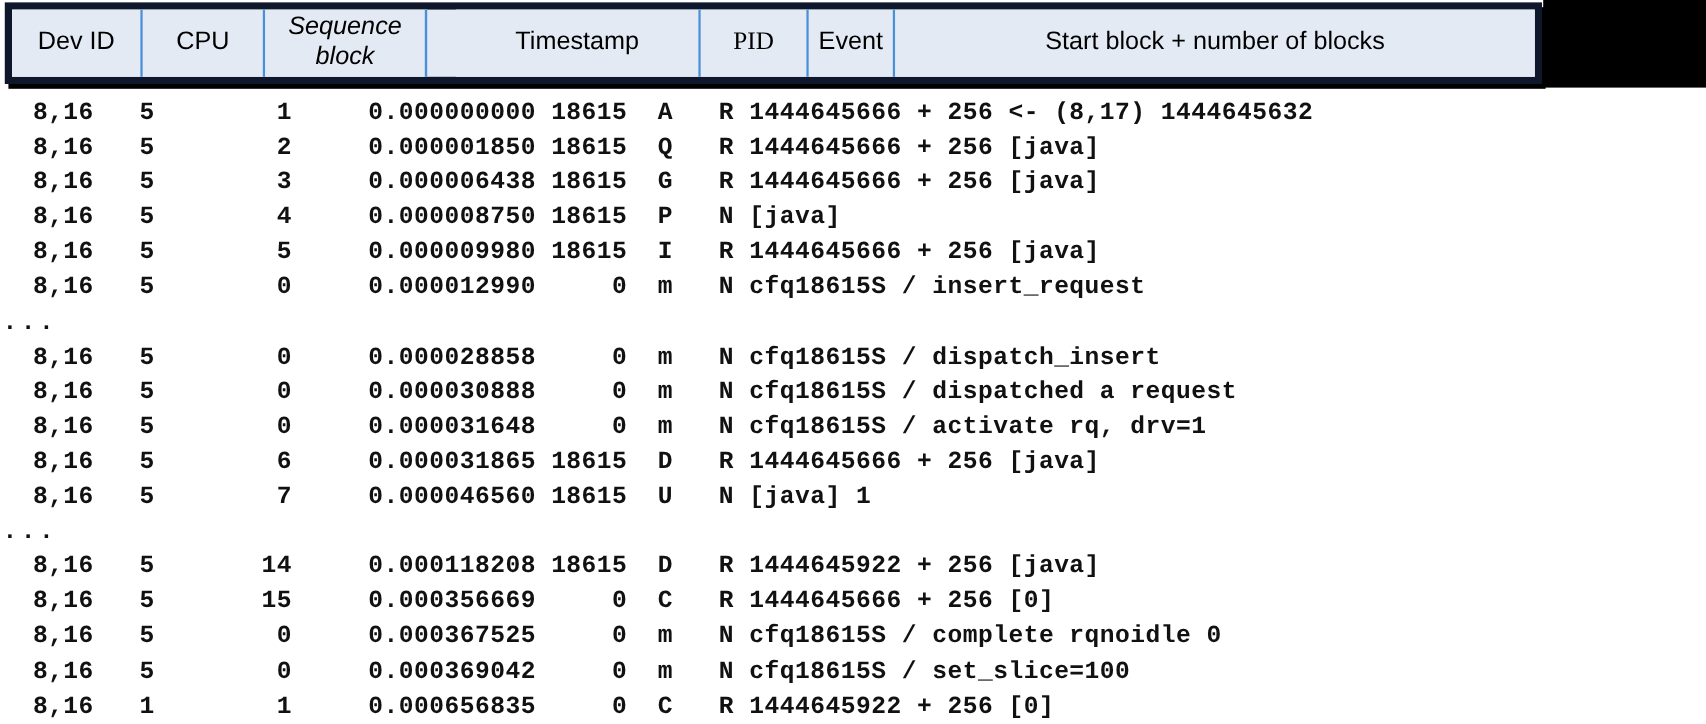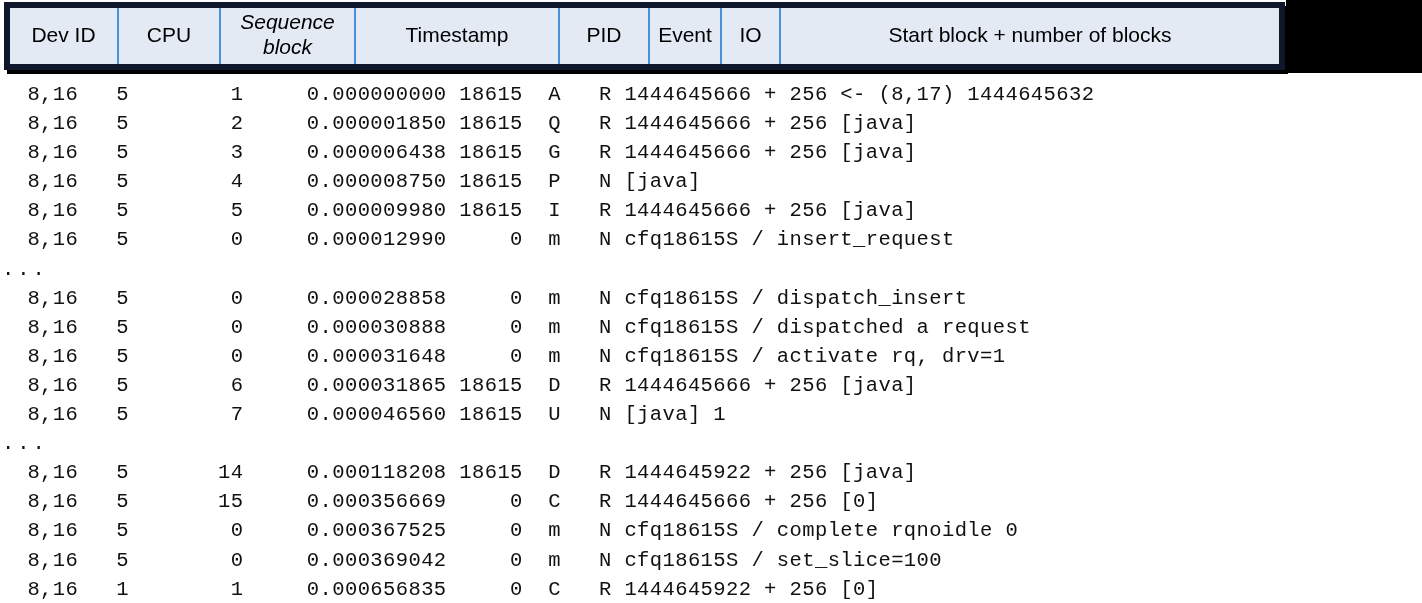"Timestamp" .c-ts { margin-left: none -> 24px }
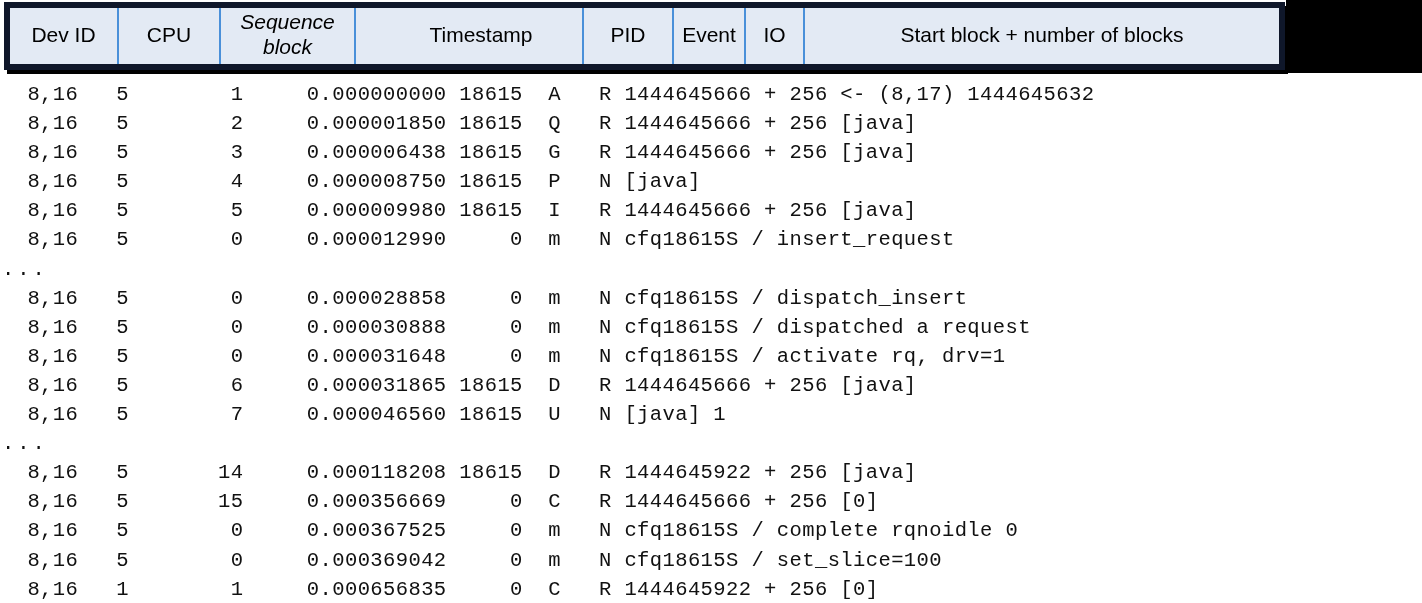"PID" .c-pid { font-family: none -> Liberation Serif, serif }
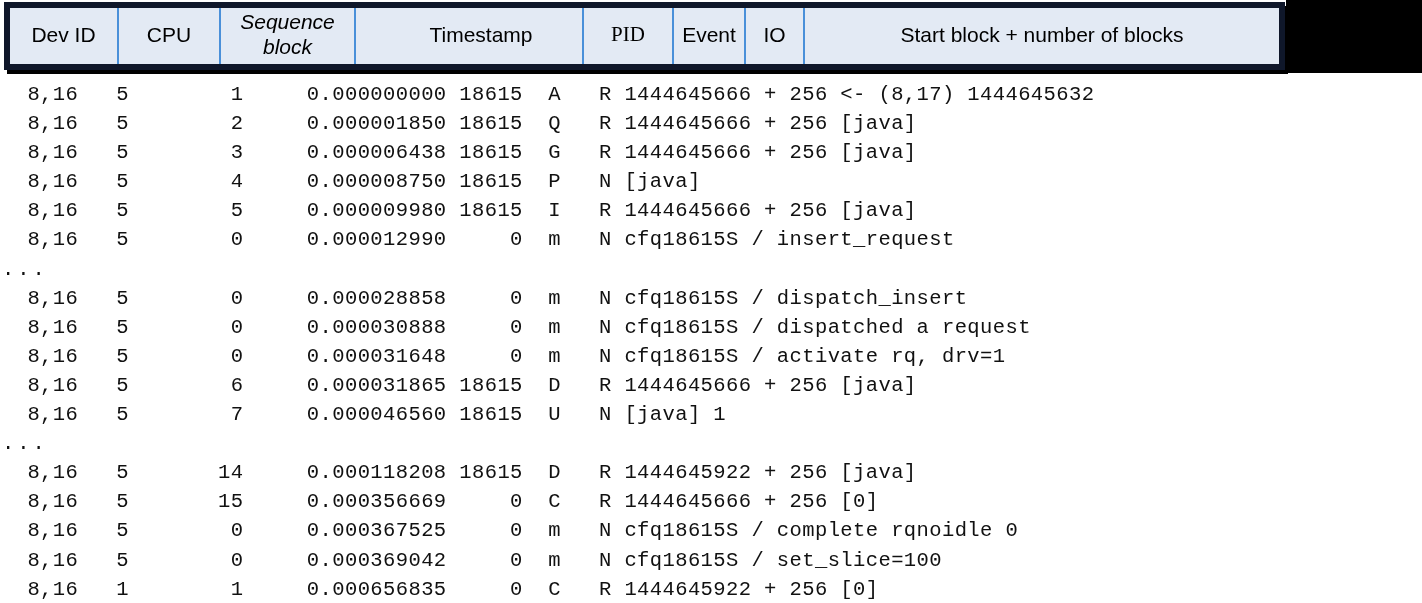"IO" div.hcell { html: <div> <span>IO</span> </div> -> none }
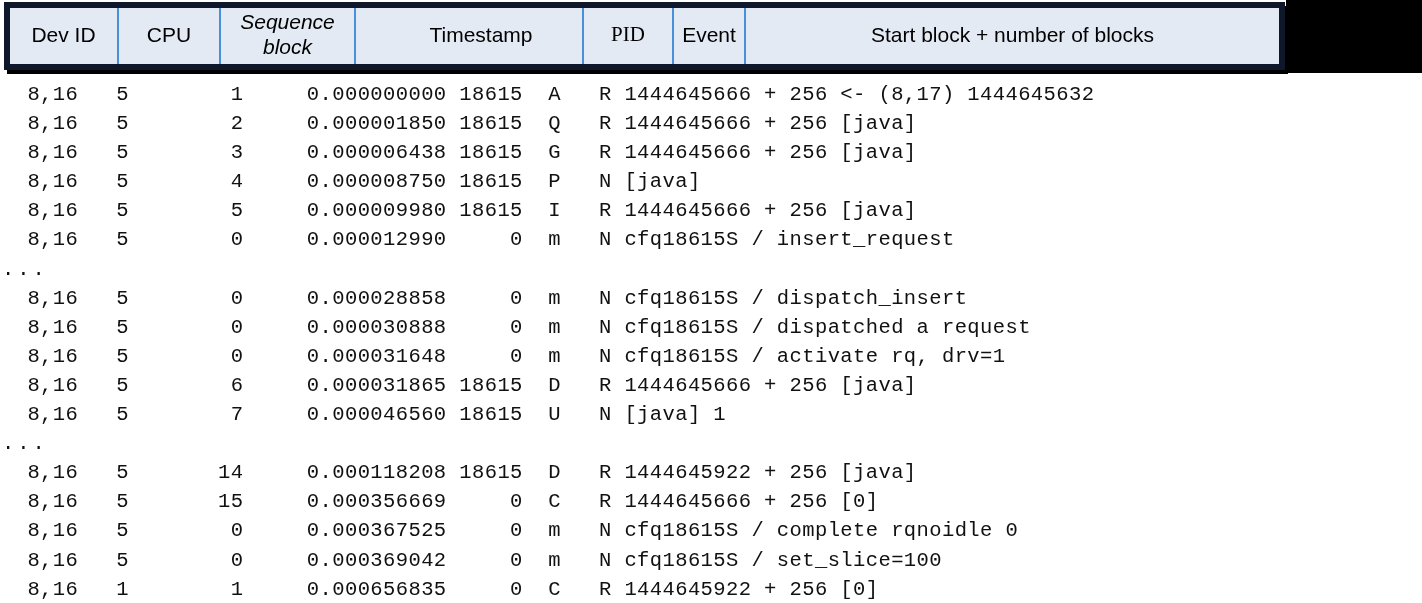"8,16 5 1 0.000000000 18615" .log-body { font-weight: 400 -> 700 }
